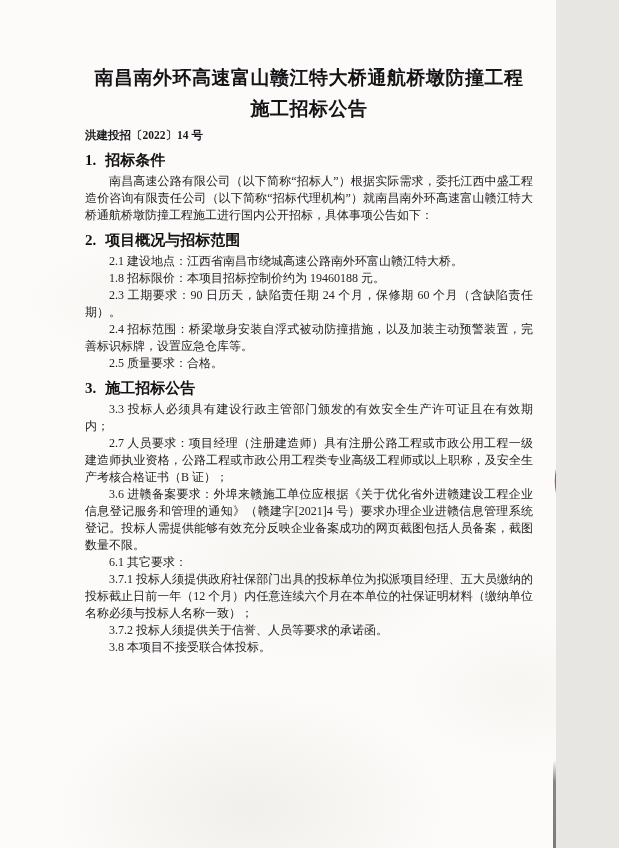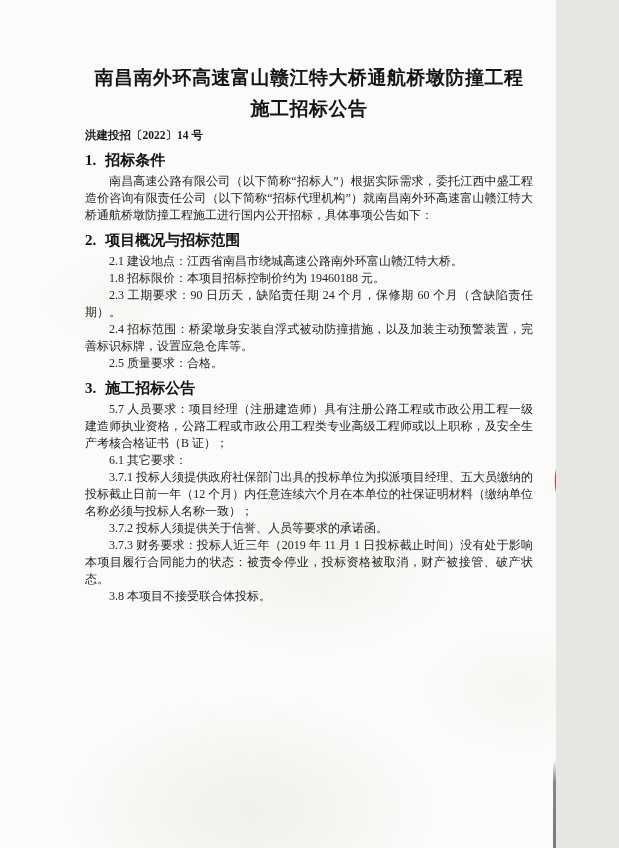"3.3 投标人必须具有建设行政主管部门颁发的有效安全生产许可证且在有效期内；" p.para { html: none -> <p>3.3 投标人必须具有建设行政主管部门颁发的有效安全生产许可证且在有效期内；</p> }
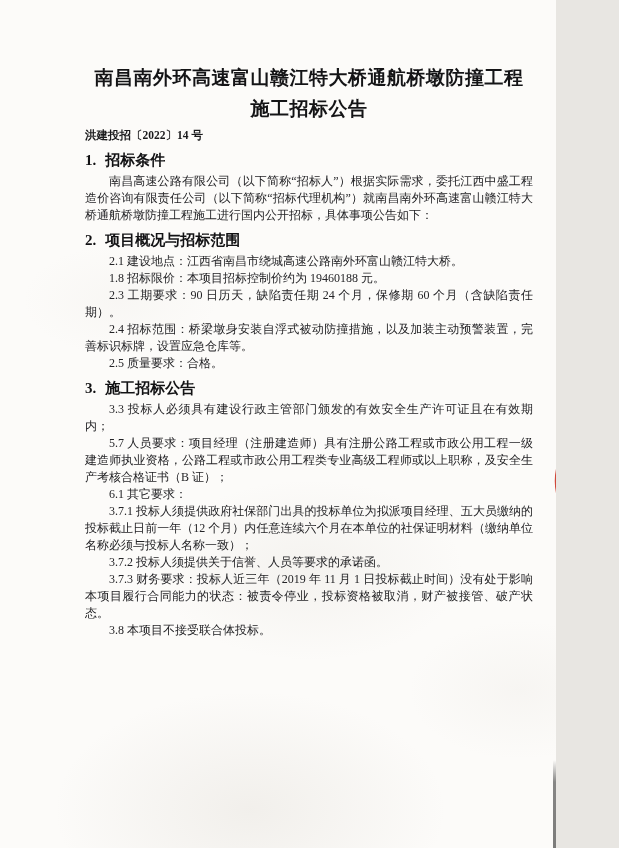"5.7" p.para { text: 5.7 -> 2.7 }
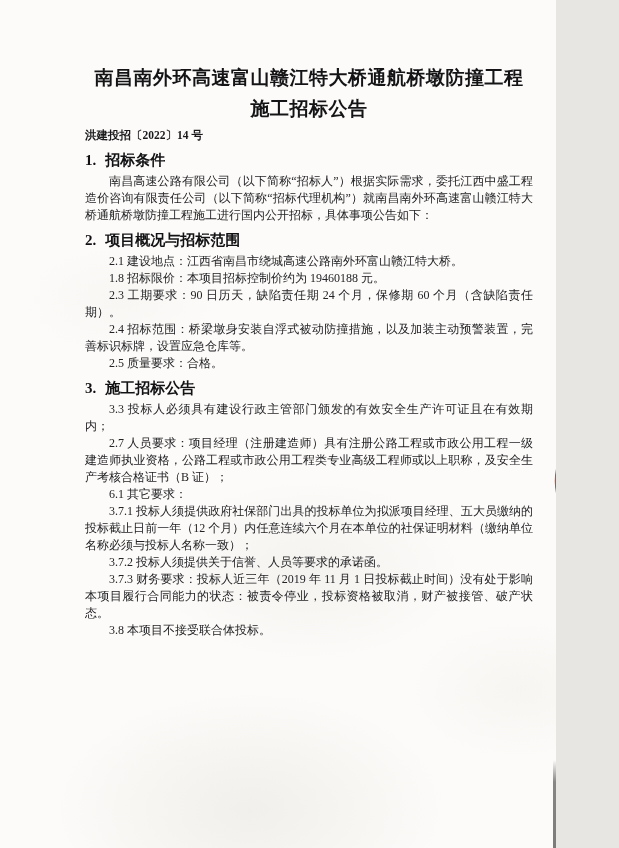"3.6" p.para { html: none -> <p>3.6 进赣备案要求：外埠来赣施工单位应根据《关于优化省外进赣建设工程企业信息登记服务和管理的通知》（赣建字[2021]4 号）要求办理企业进赣信息管理系统登记。投标人需提供能够有效充分反映企业备案成功的网页截图包括人员备案，截图数量不限。</p> }
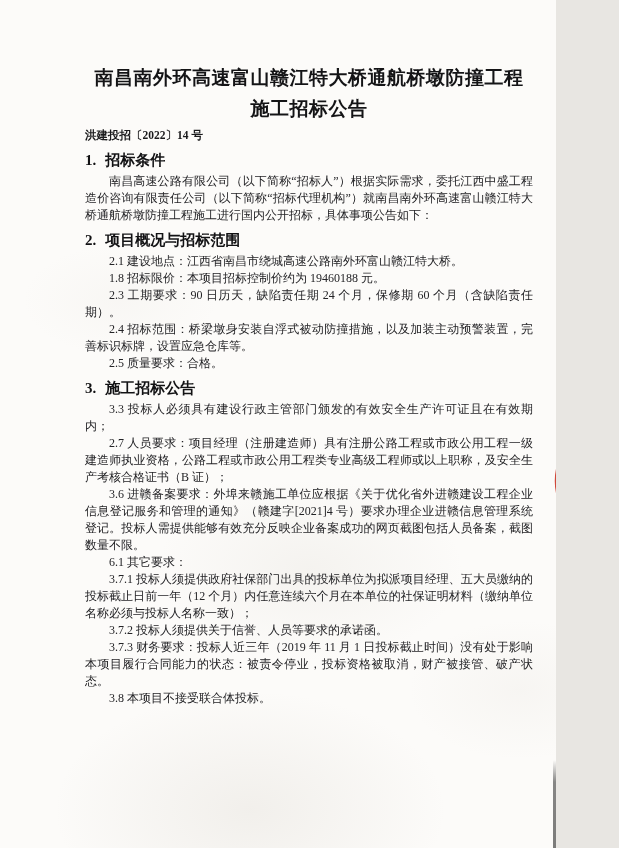"3.7.3 财务要求：投标人近三年（2019 年 11 月" p.para { html: <p>3.7.3 财务要求：投标人近三年（2019 年 11 月 1 日投标截止时间）没有处于影响本项目履行合同能力的状态：被责令停业，投标资格被取消，财产被接管、破产状态。</p> -> none }
